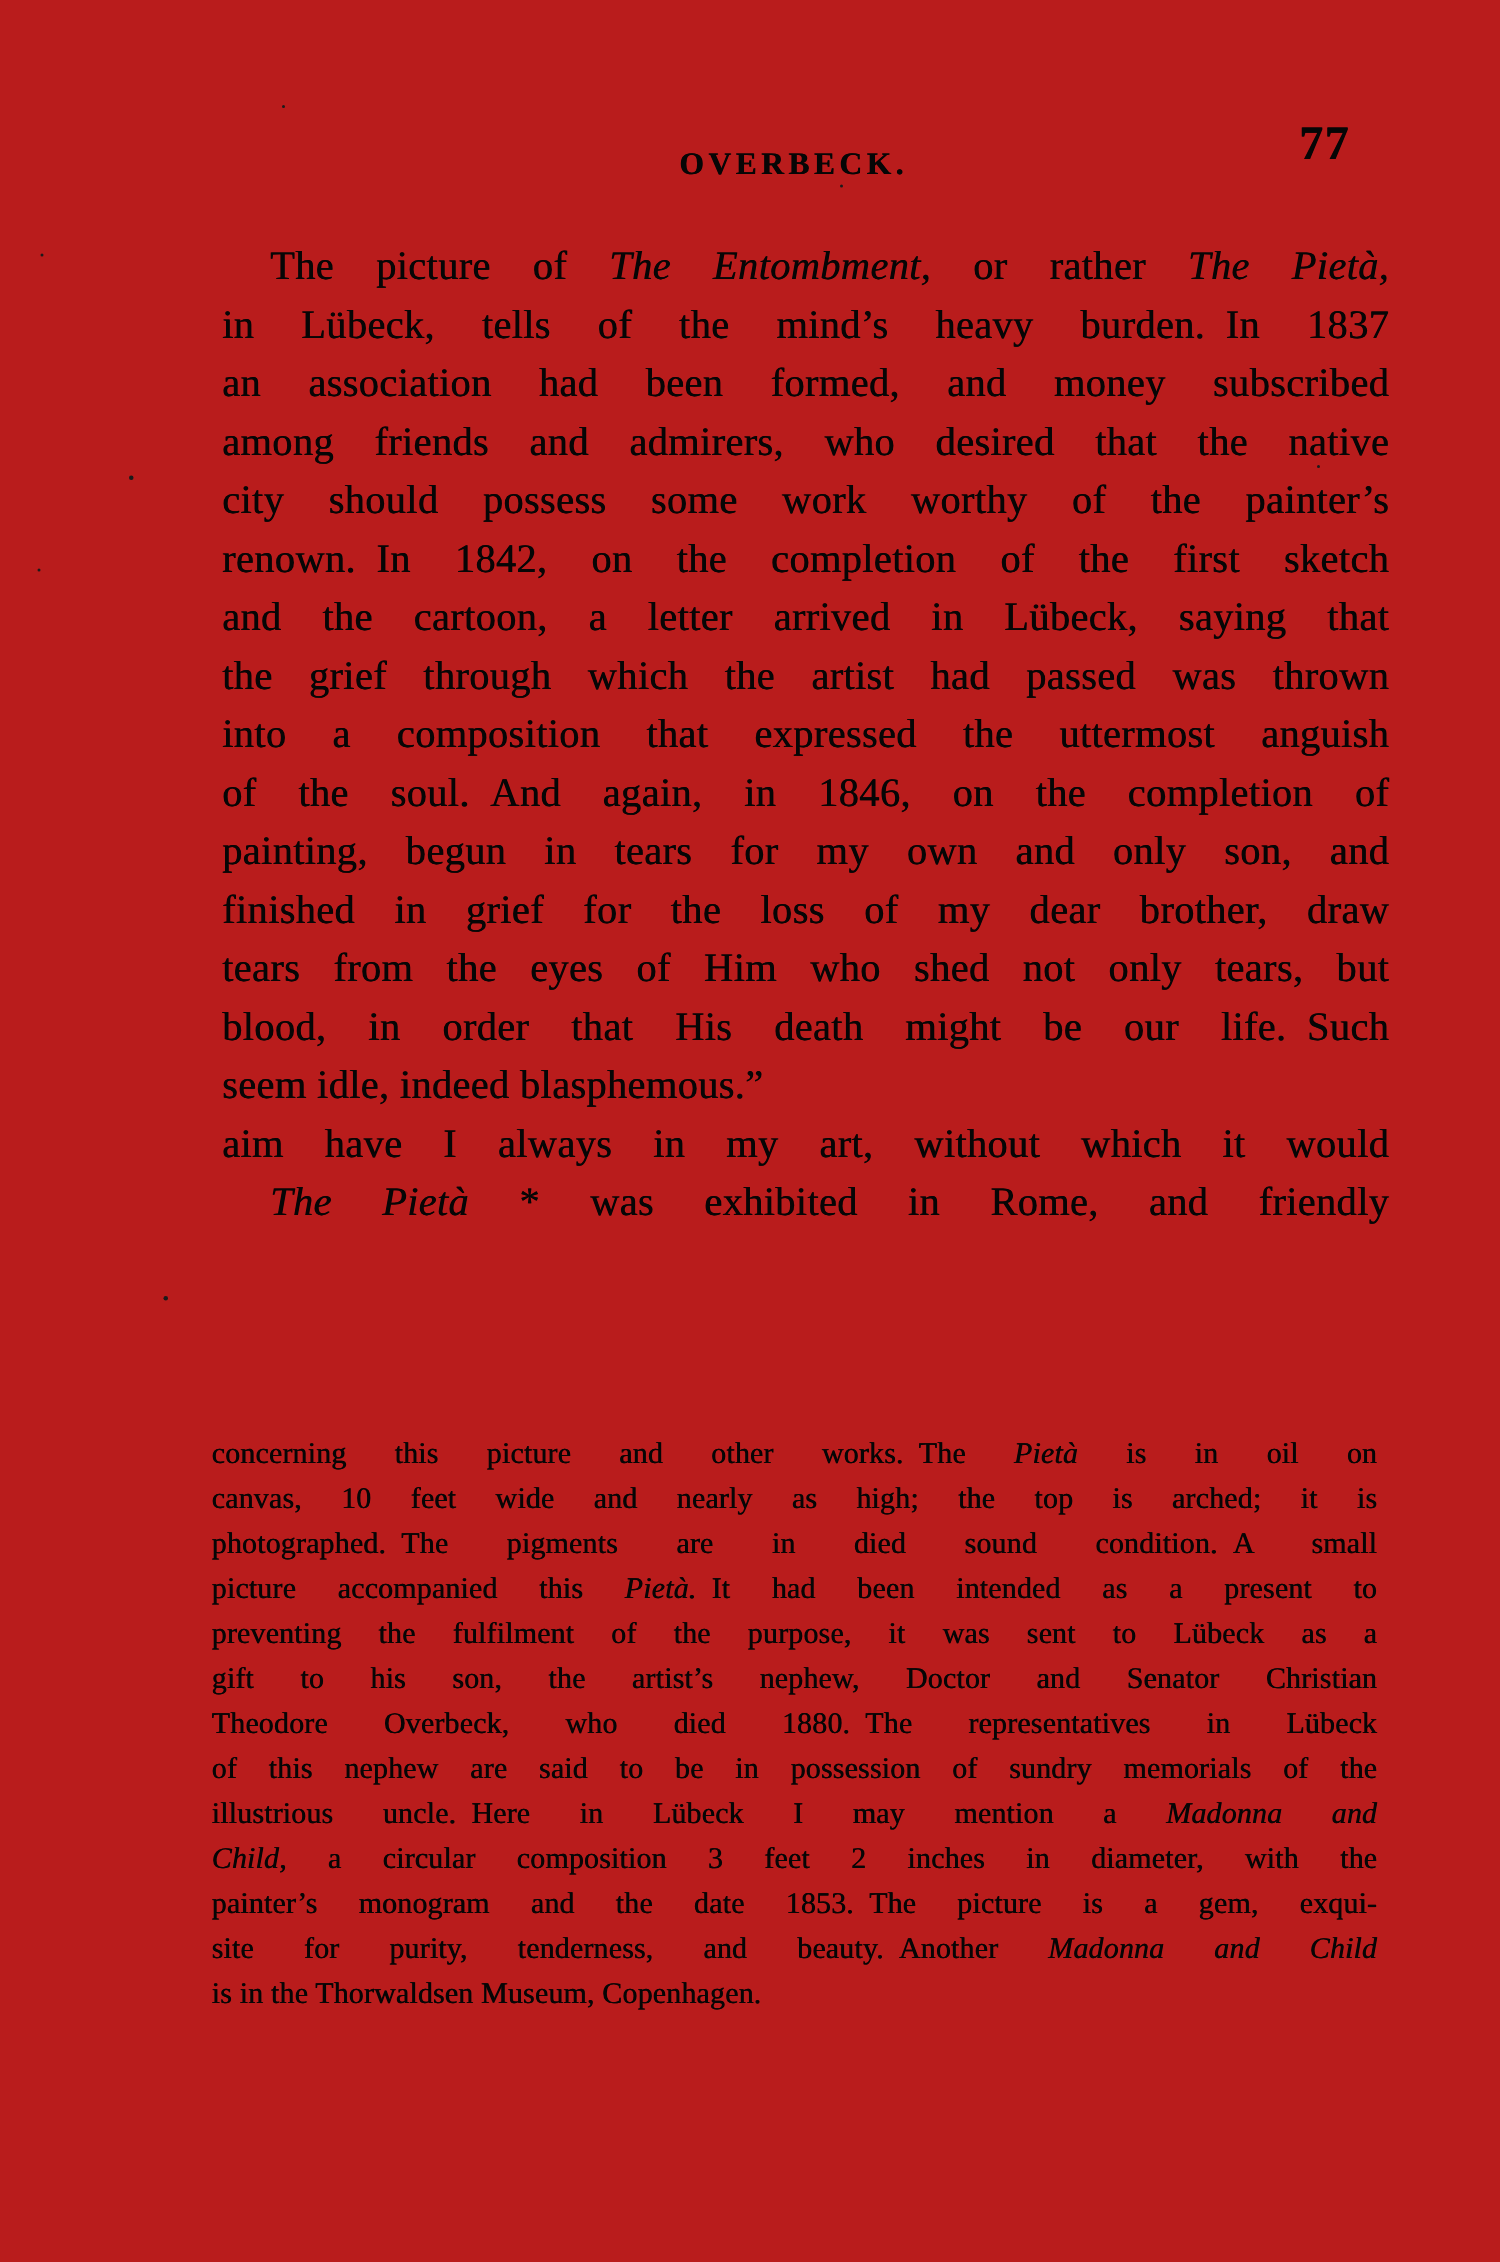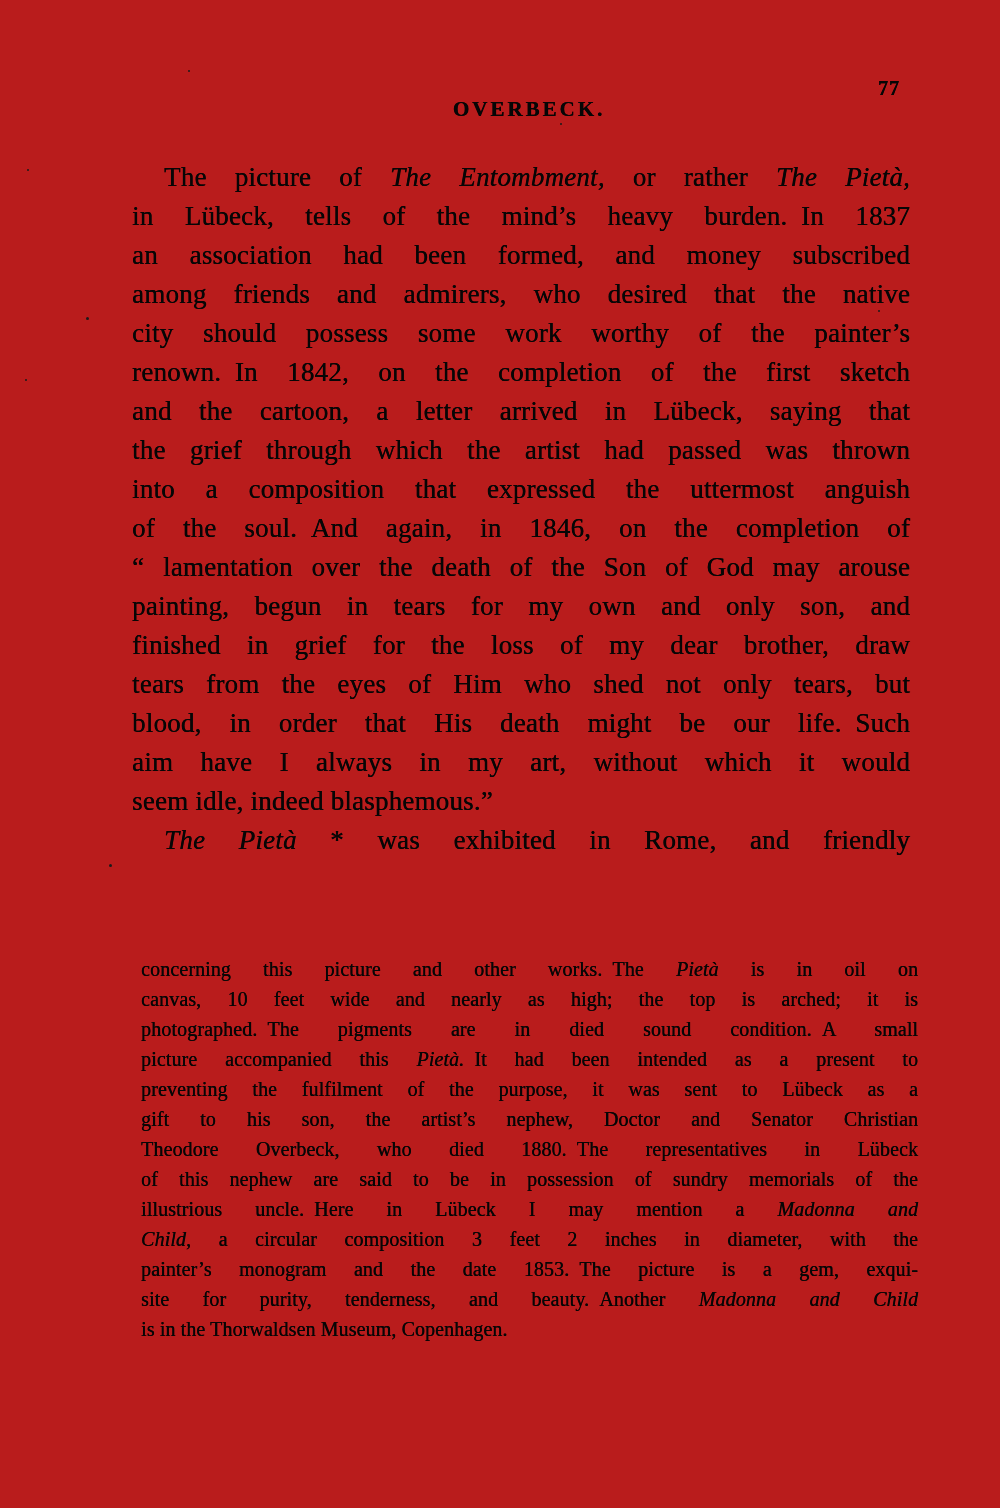"77" .page-number { font-size: 20px -> 32px }
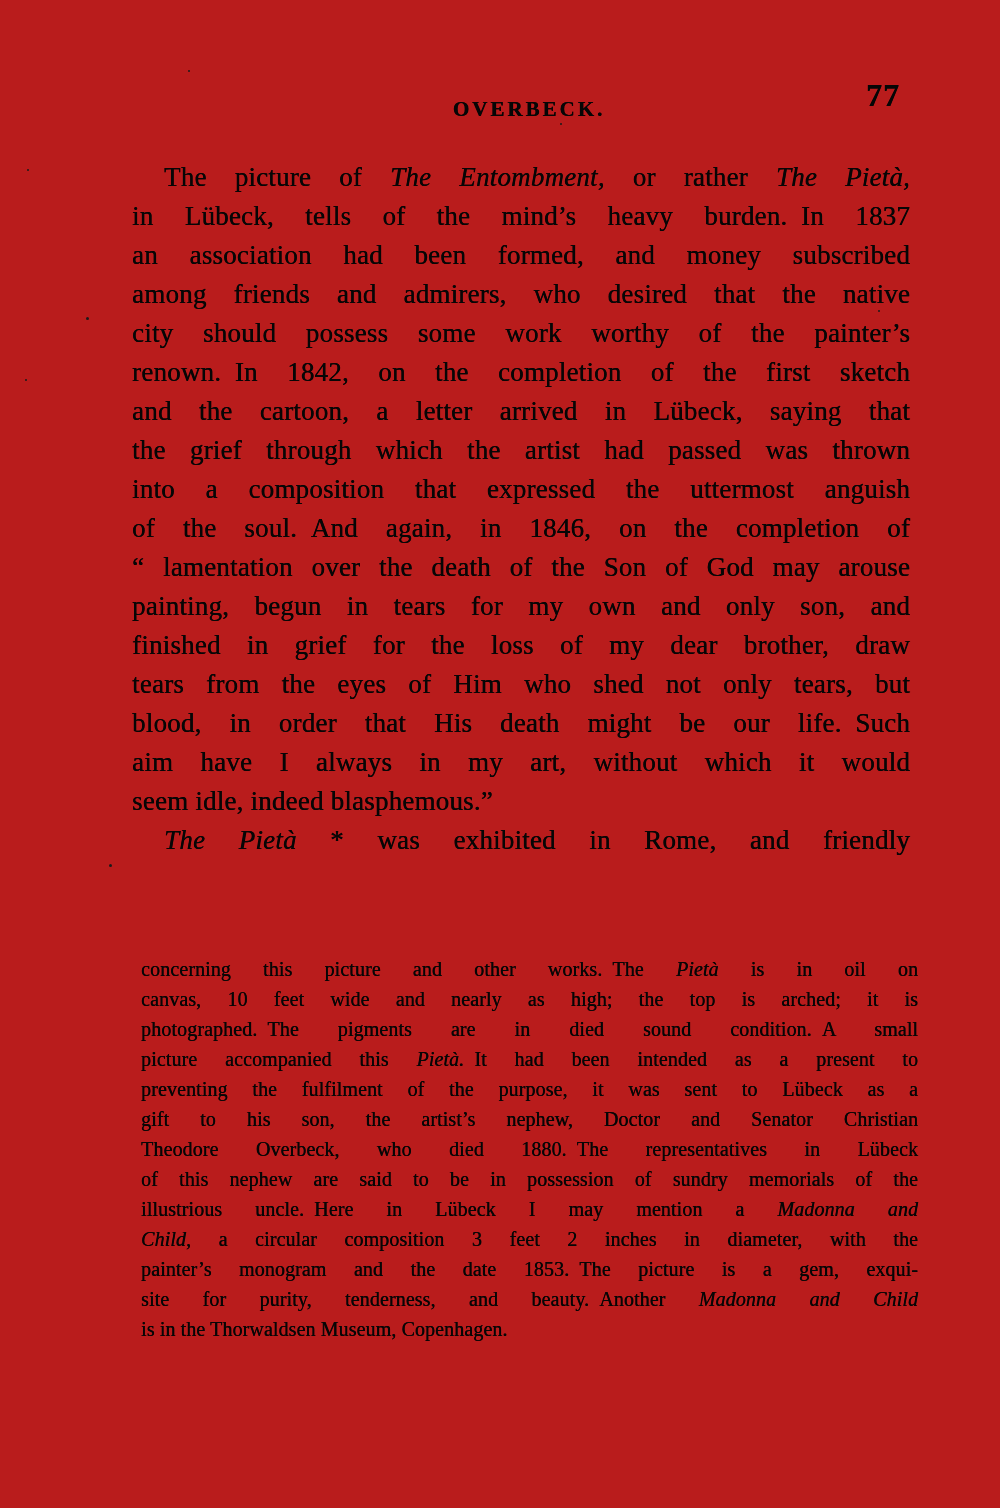"The picture of The Entombment," .body-text { left: 132px -> 148px }
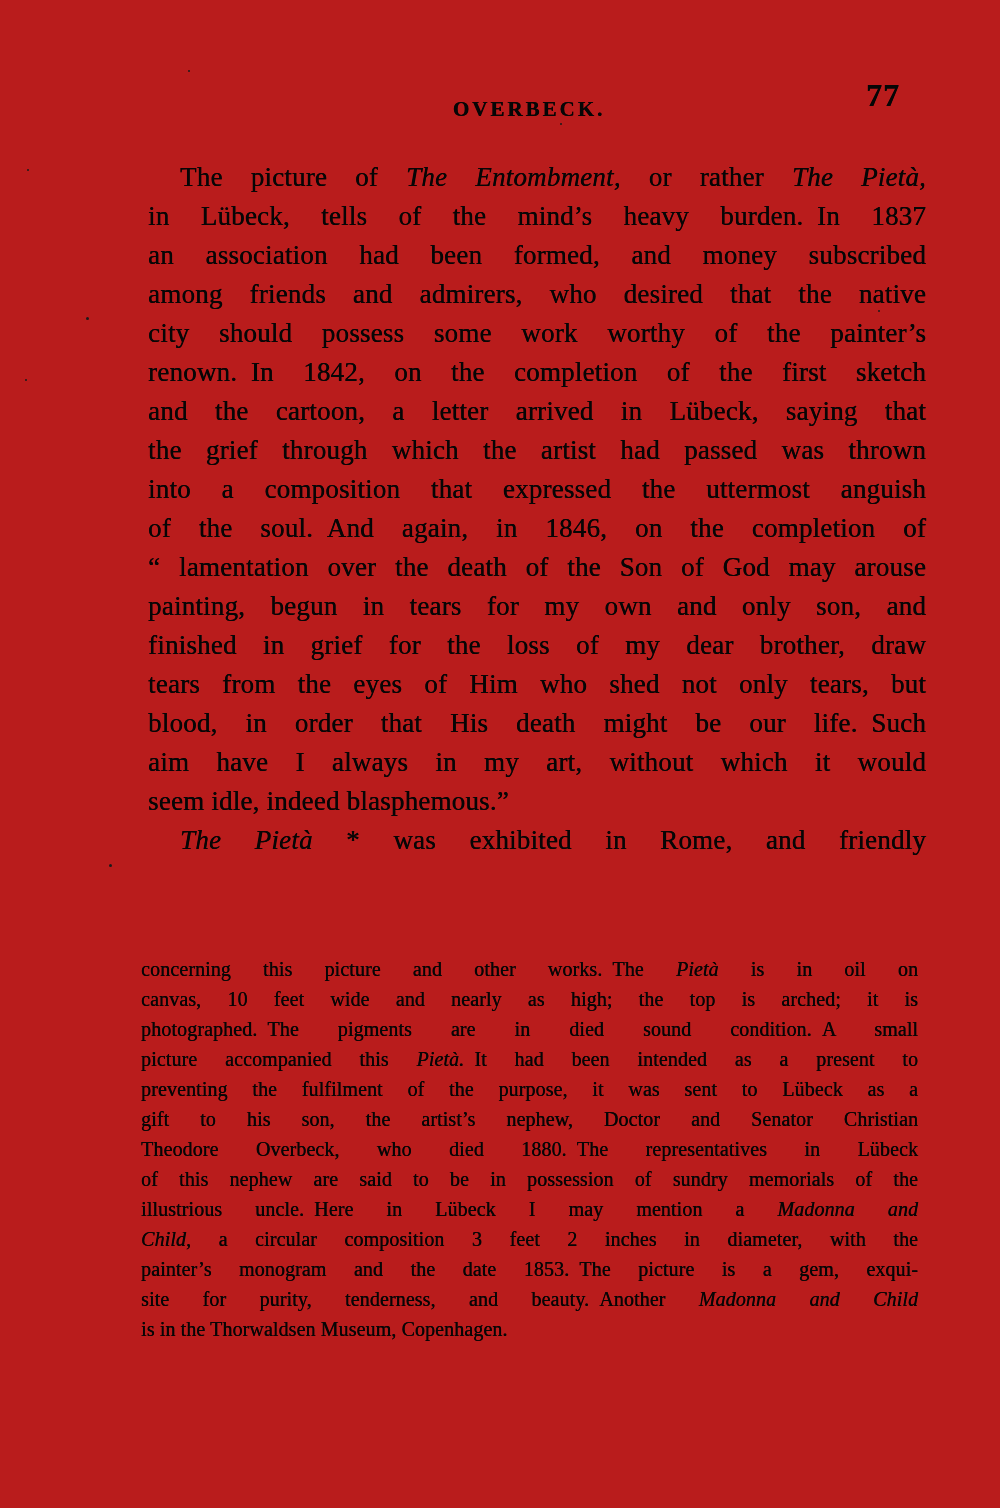"“ lamentation over the death" div.tline { html: <div><span>“ lamentation over the death of the Son of God may arouse</span></div> -> none }
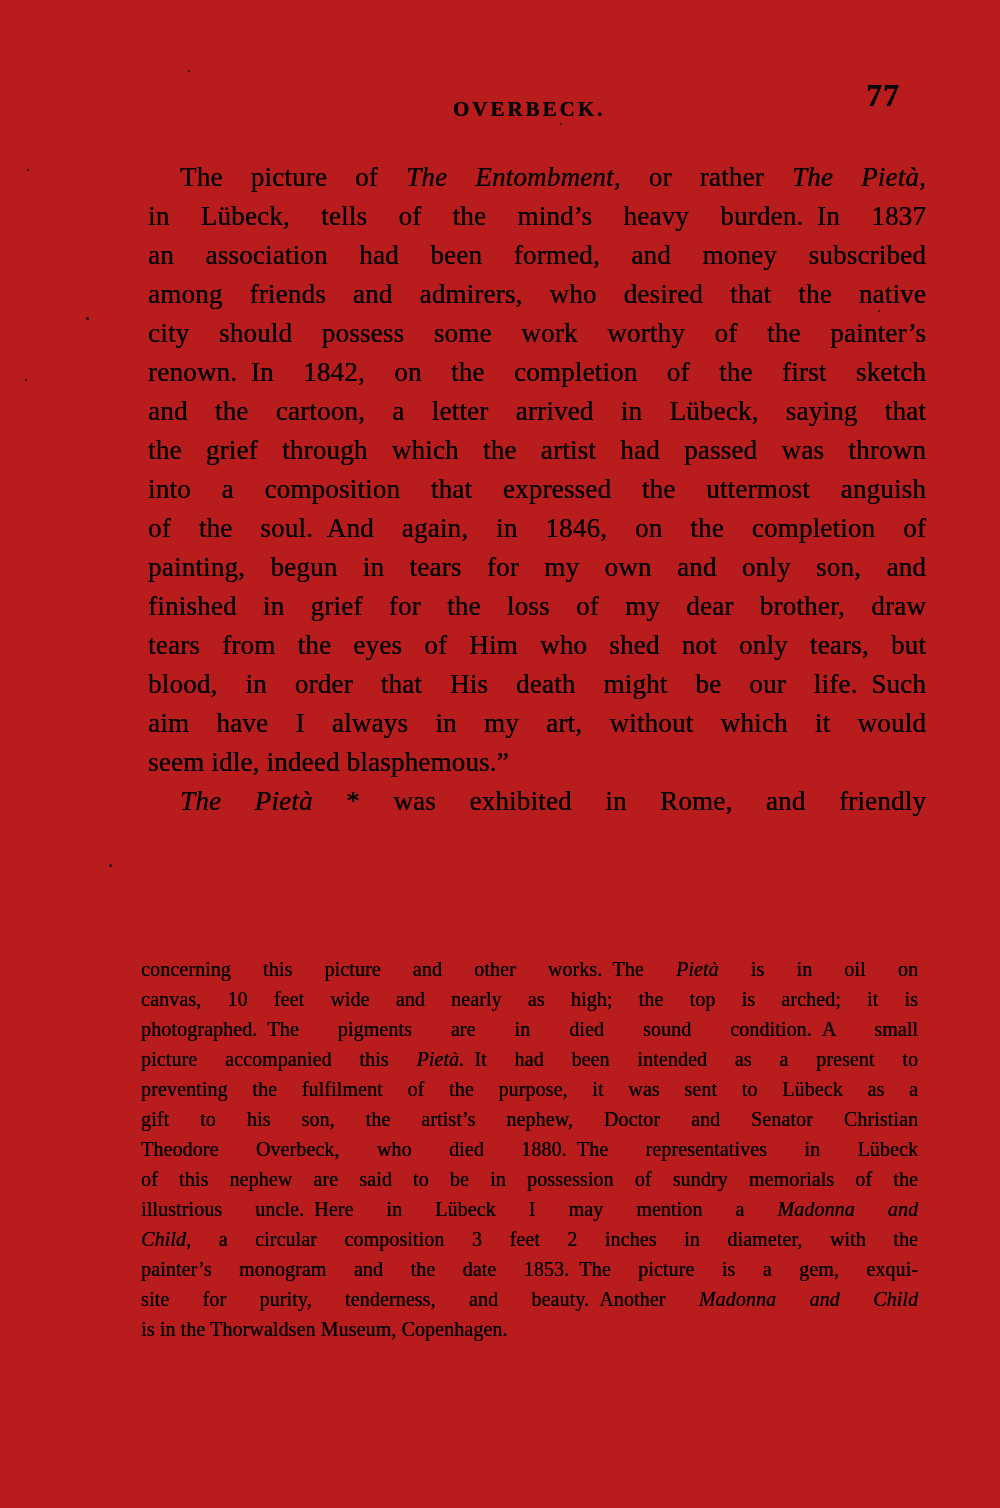"aim have I always in" div.tline { order: before "seem idle, indeed blasphemous.”" -> after "seem idle, indeed blasphemous.”" }
